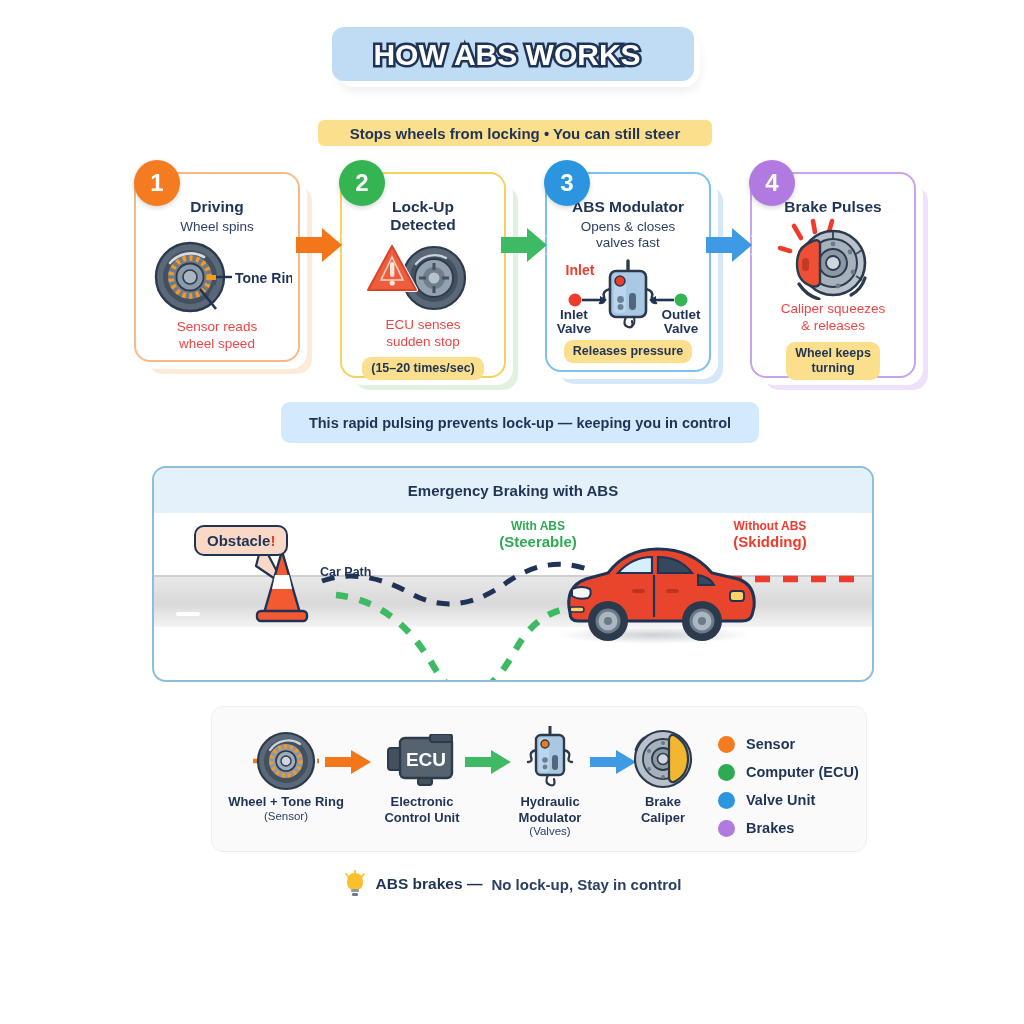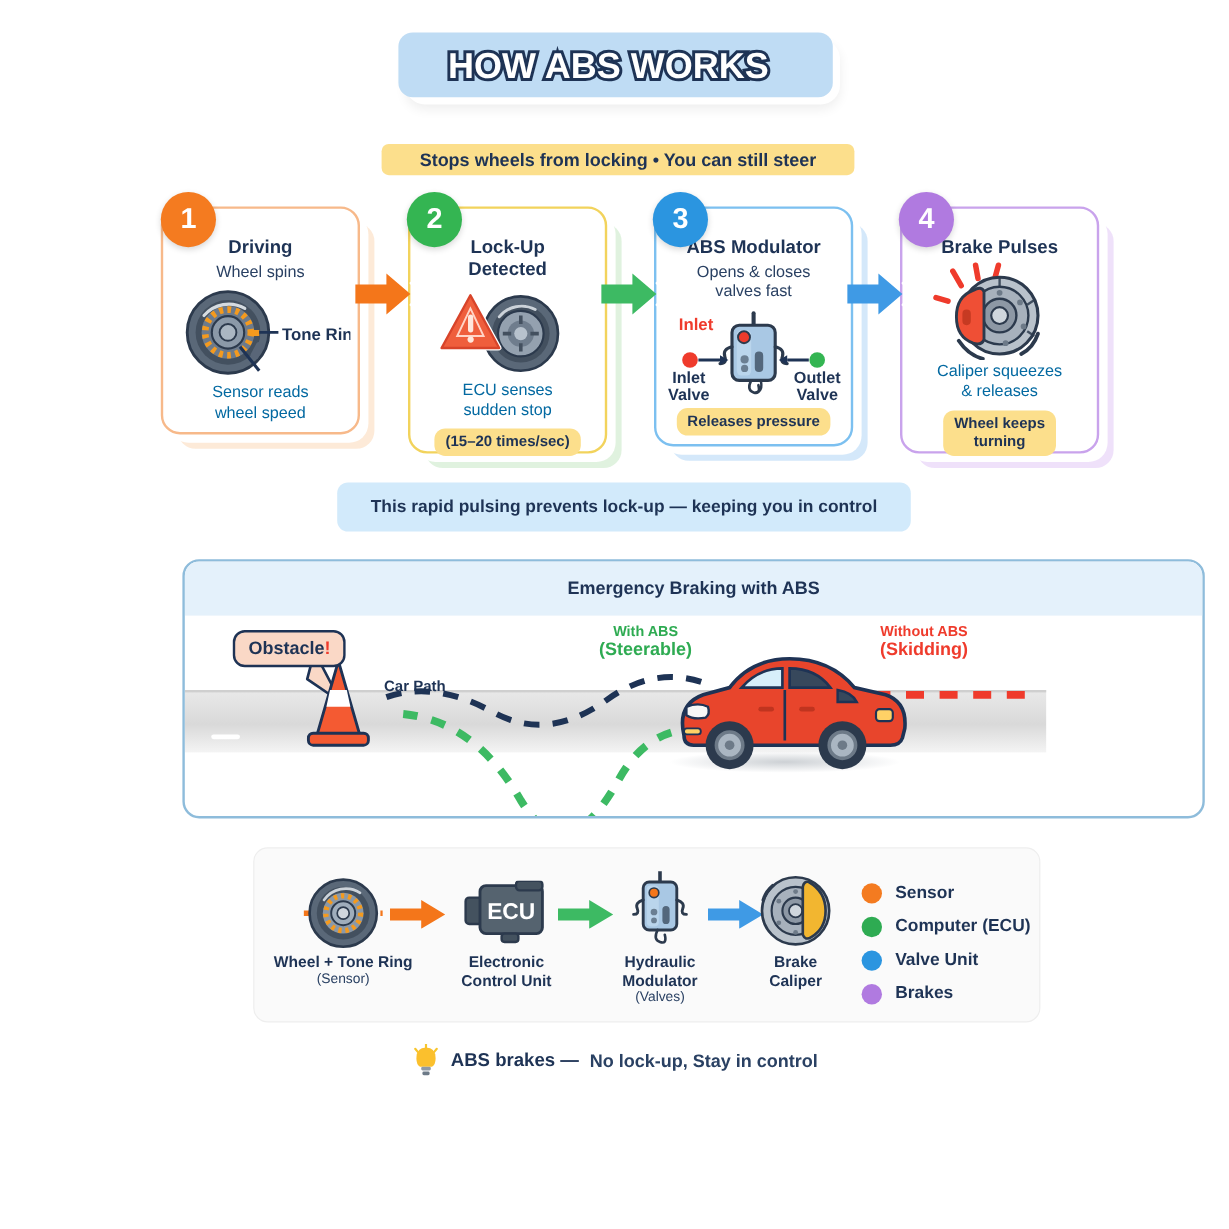"Caliper squeezes" .card-foot { color: #0369a1 -> #ef4444 }
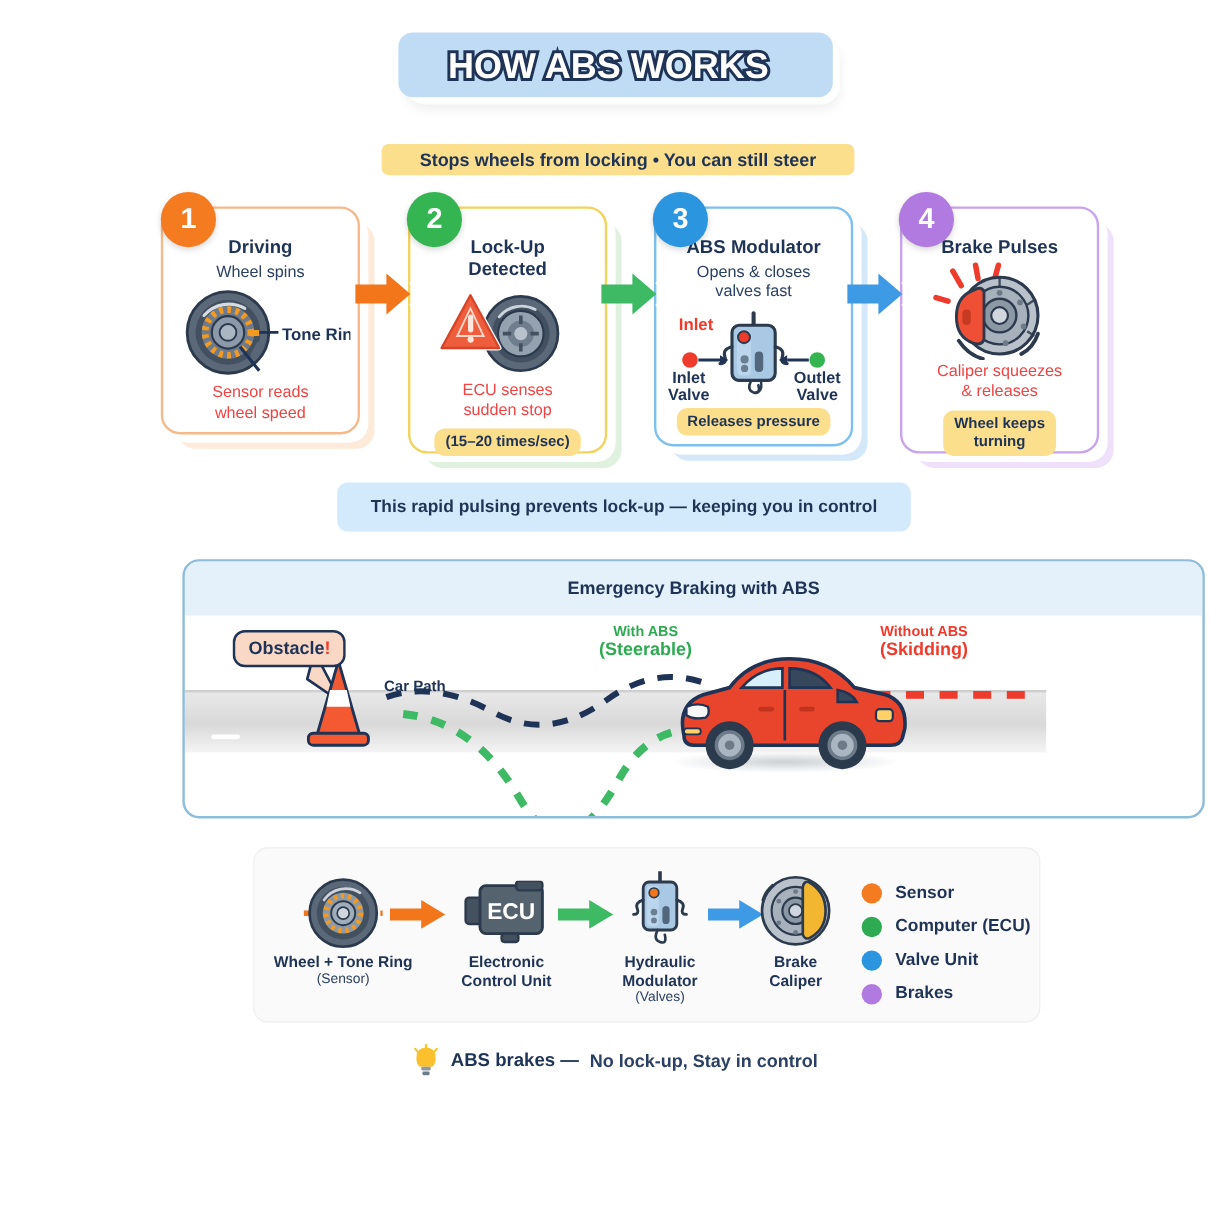"Emergency Braking with ABS" .scenario { width: 852px -> 722px }
